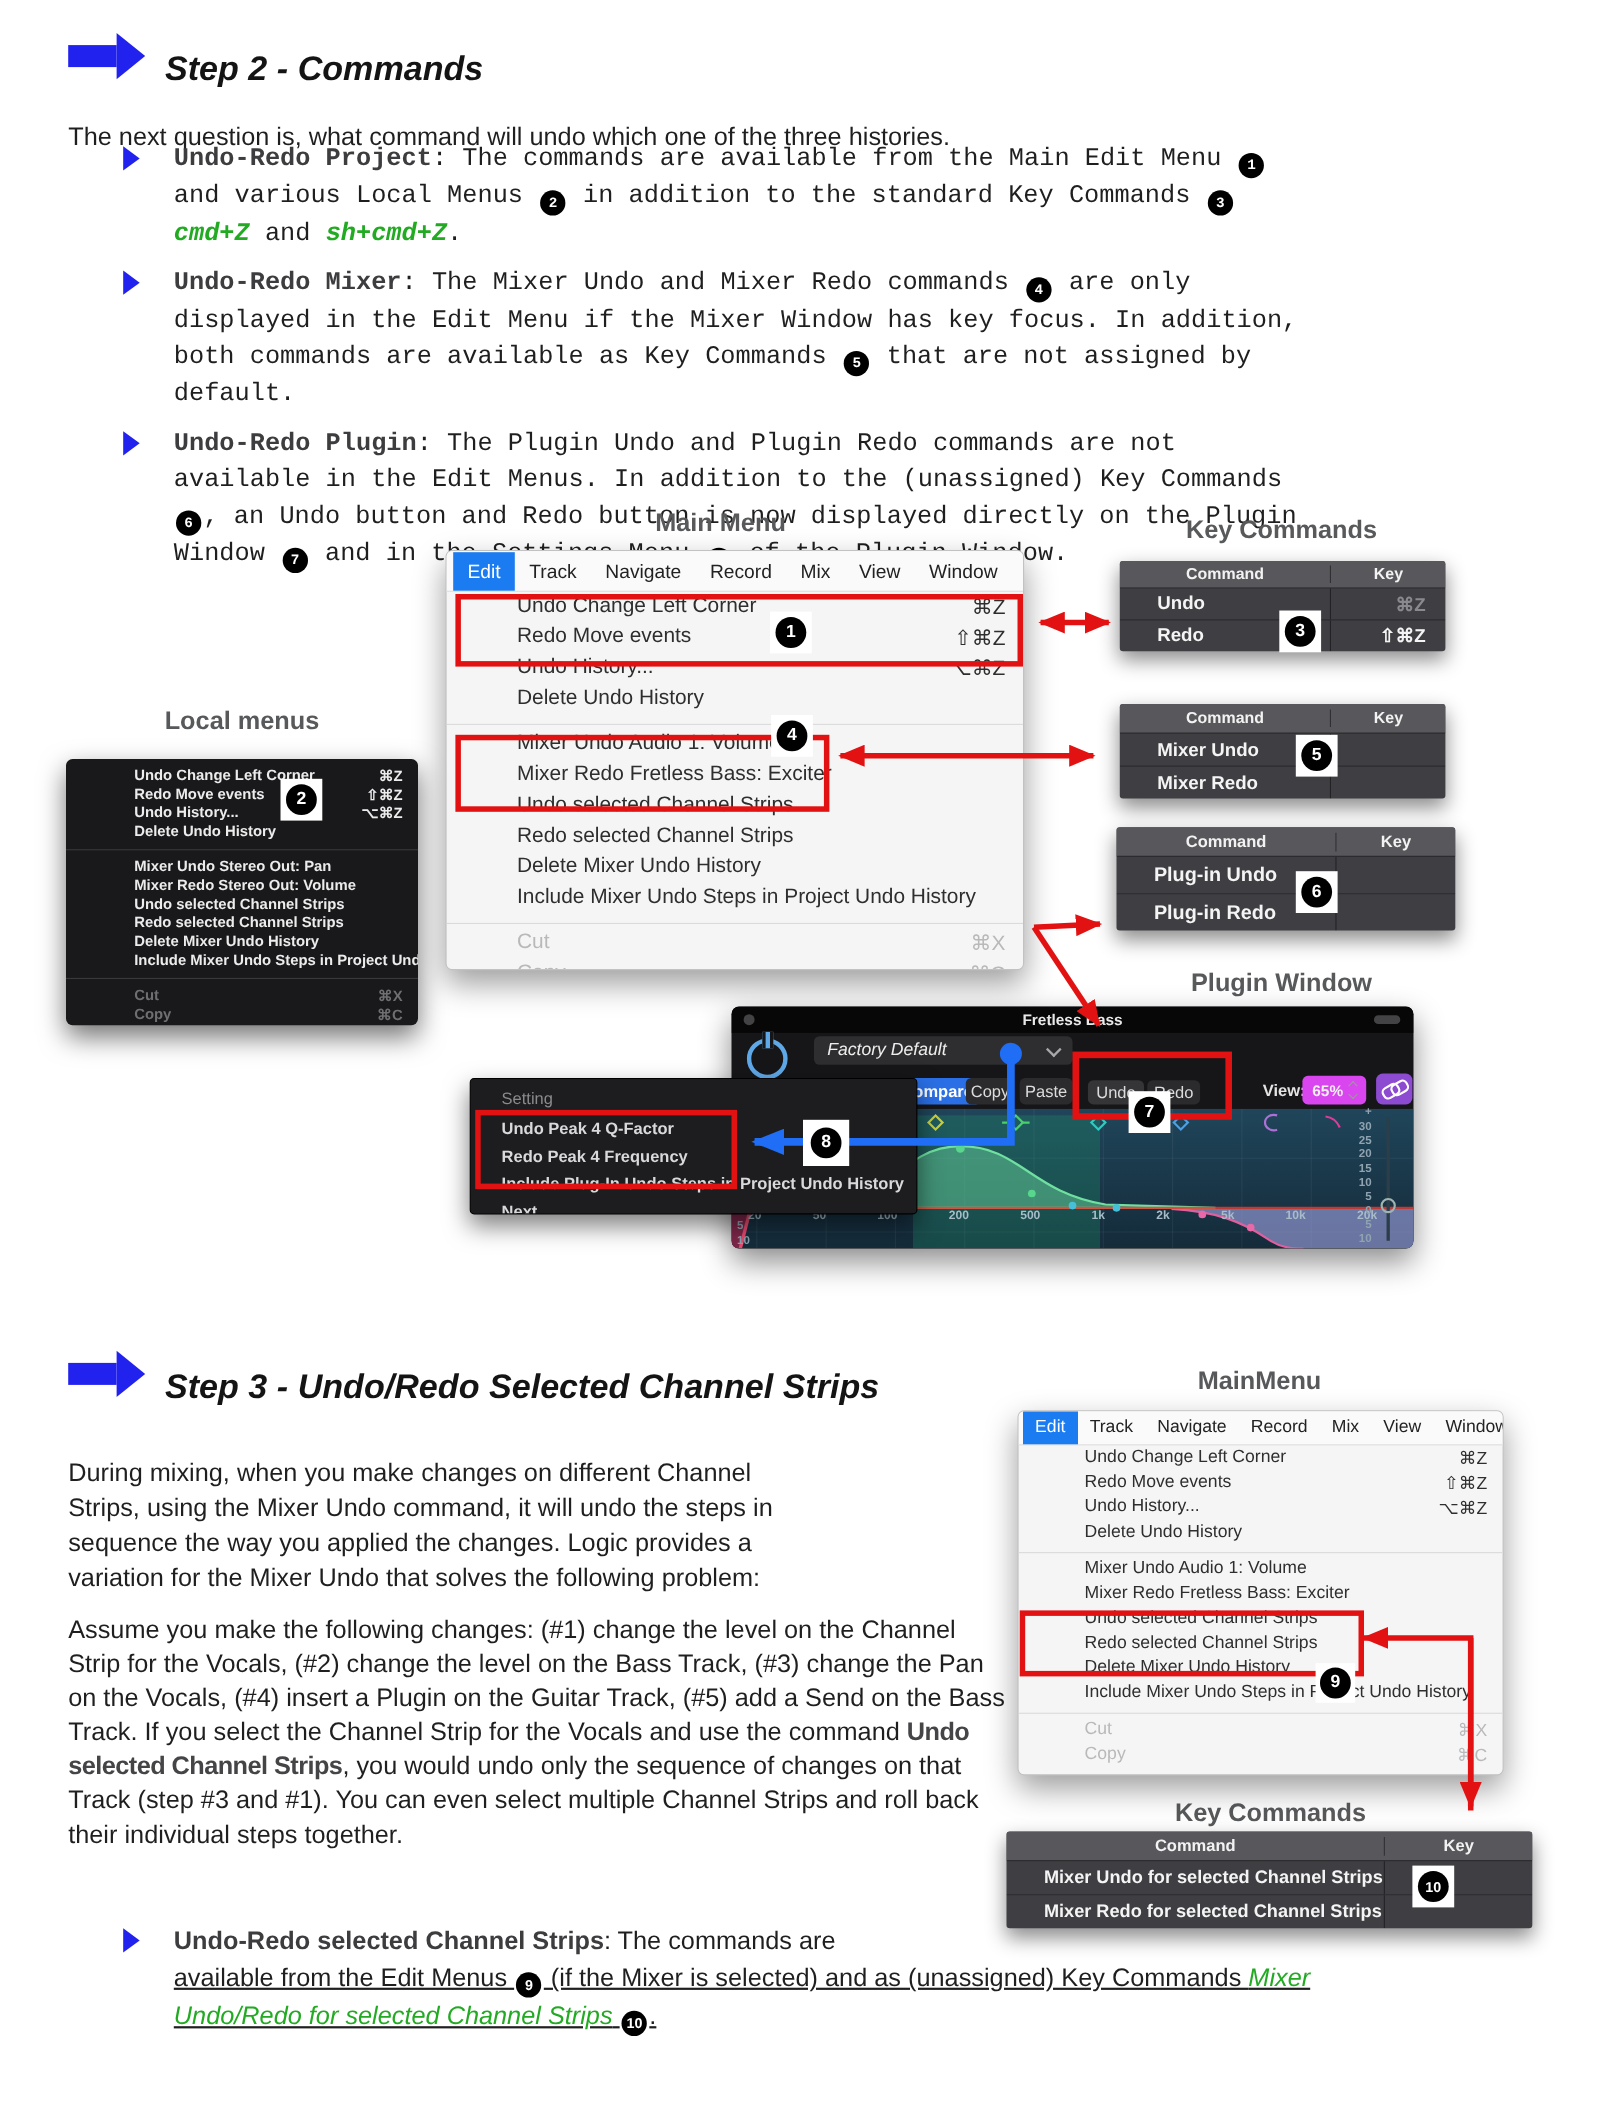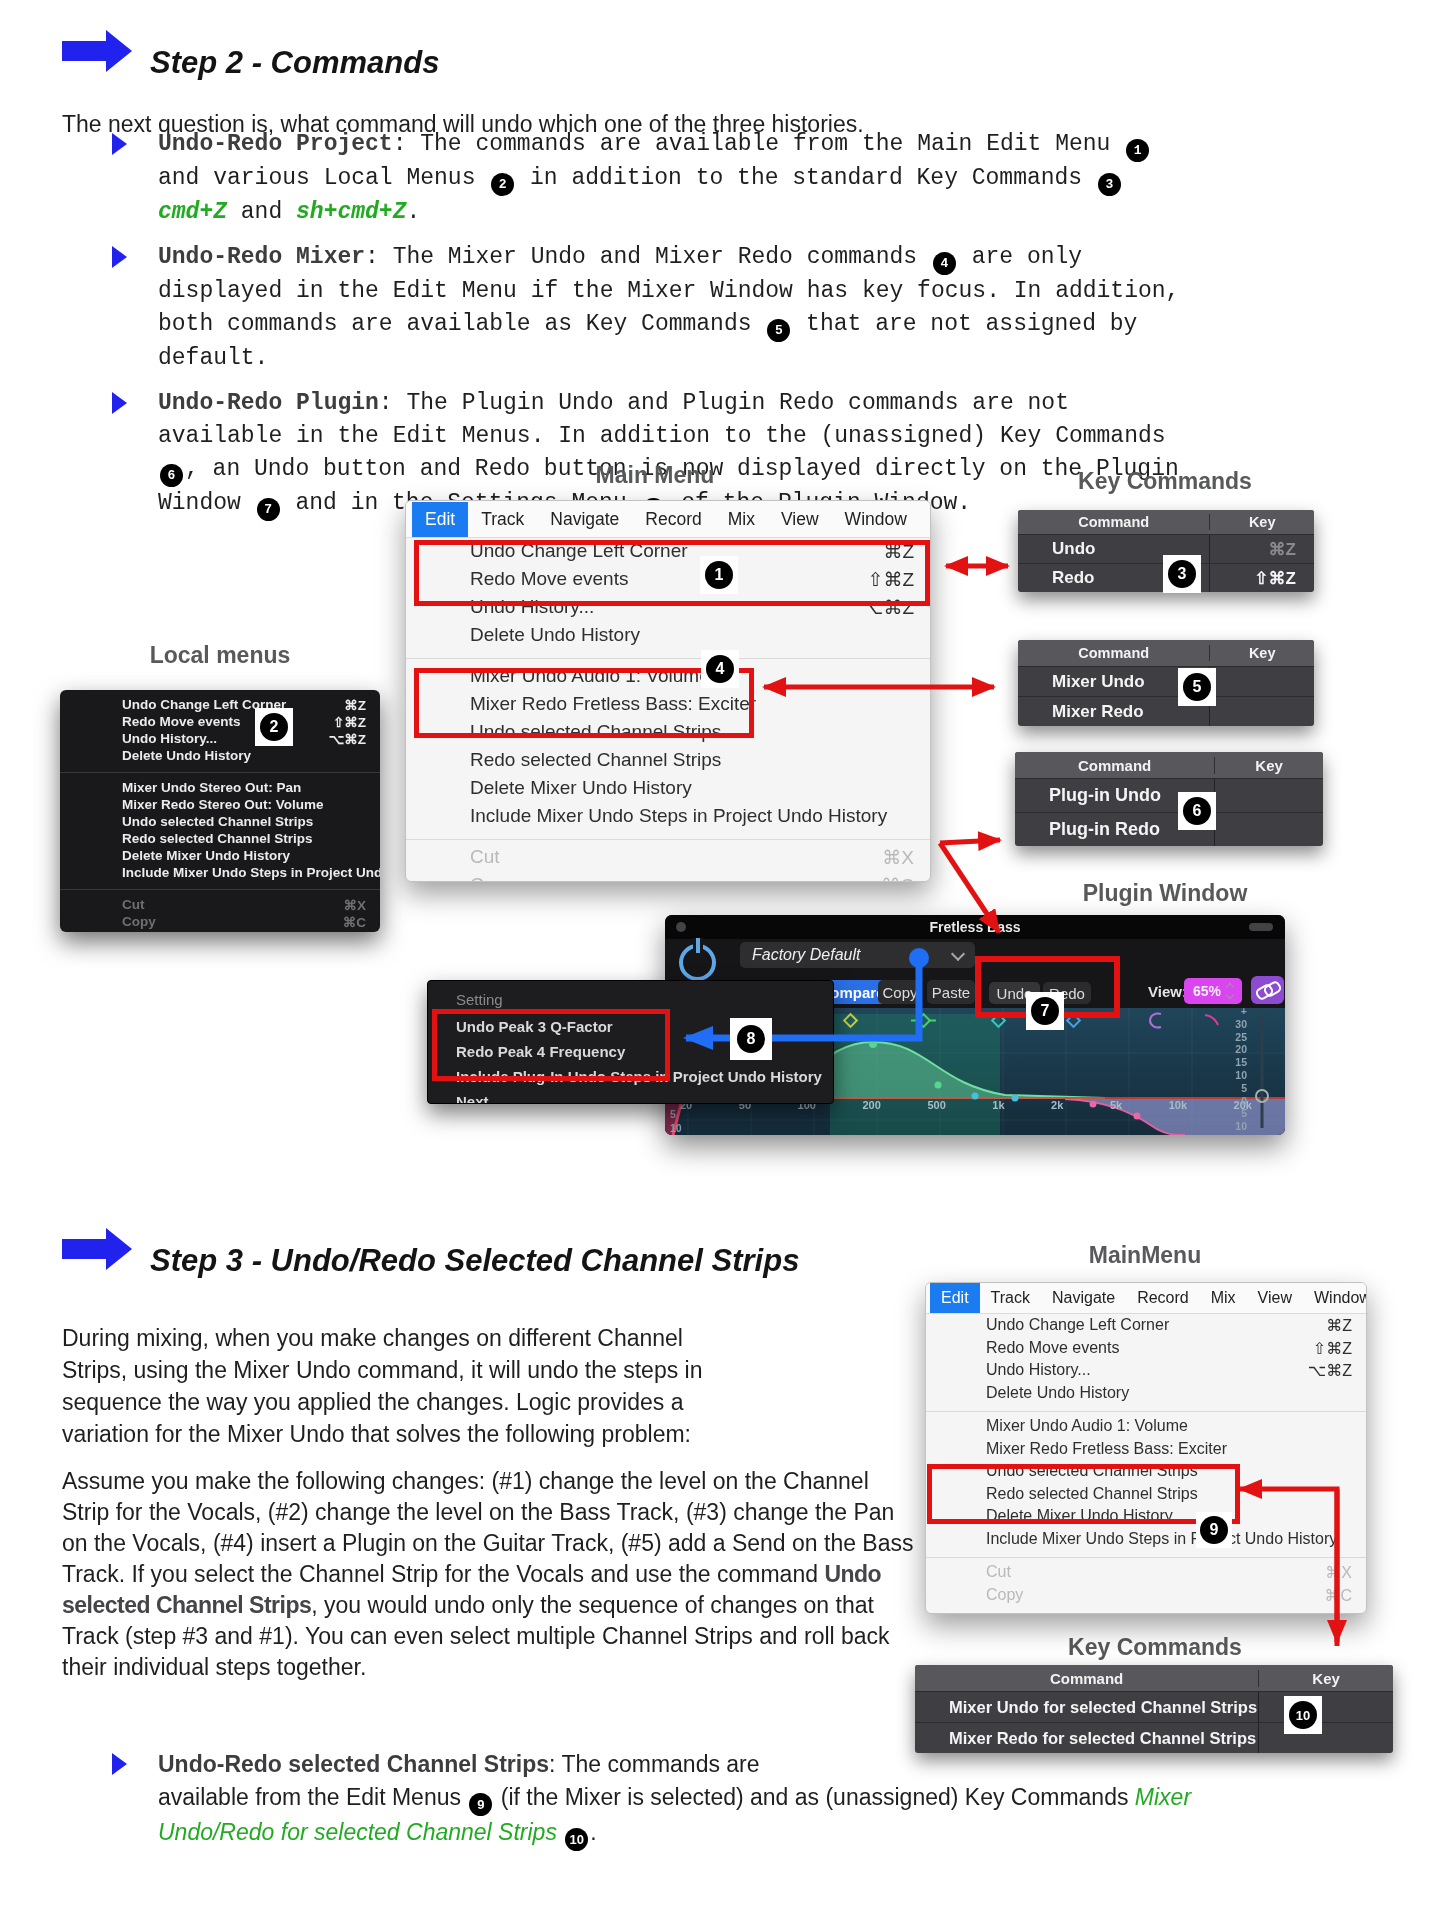"Undo Peak 3 Q-Factor" p.srow { text: 3 -> 4 }
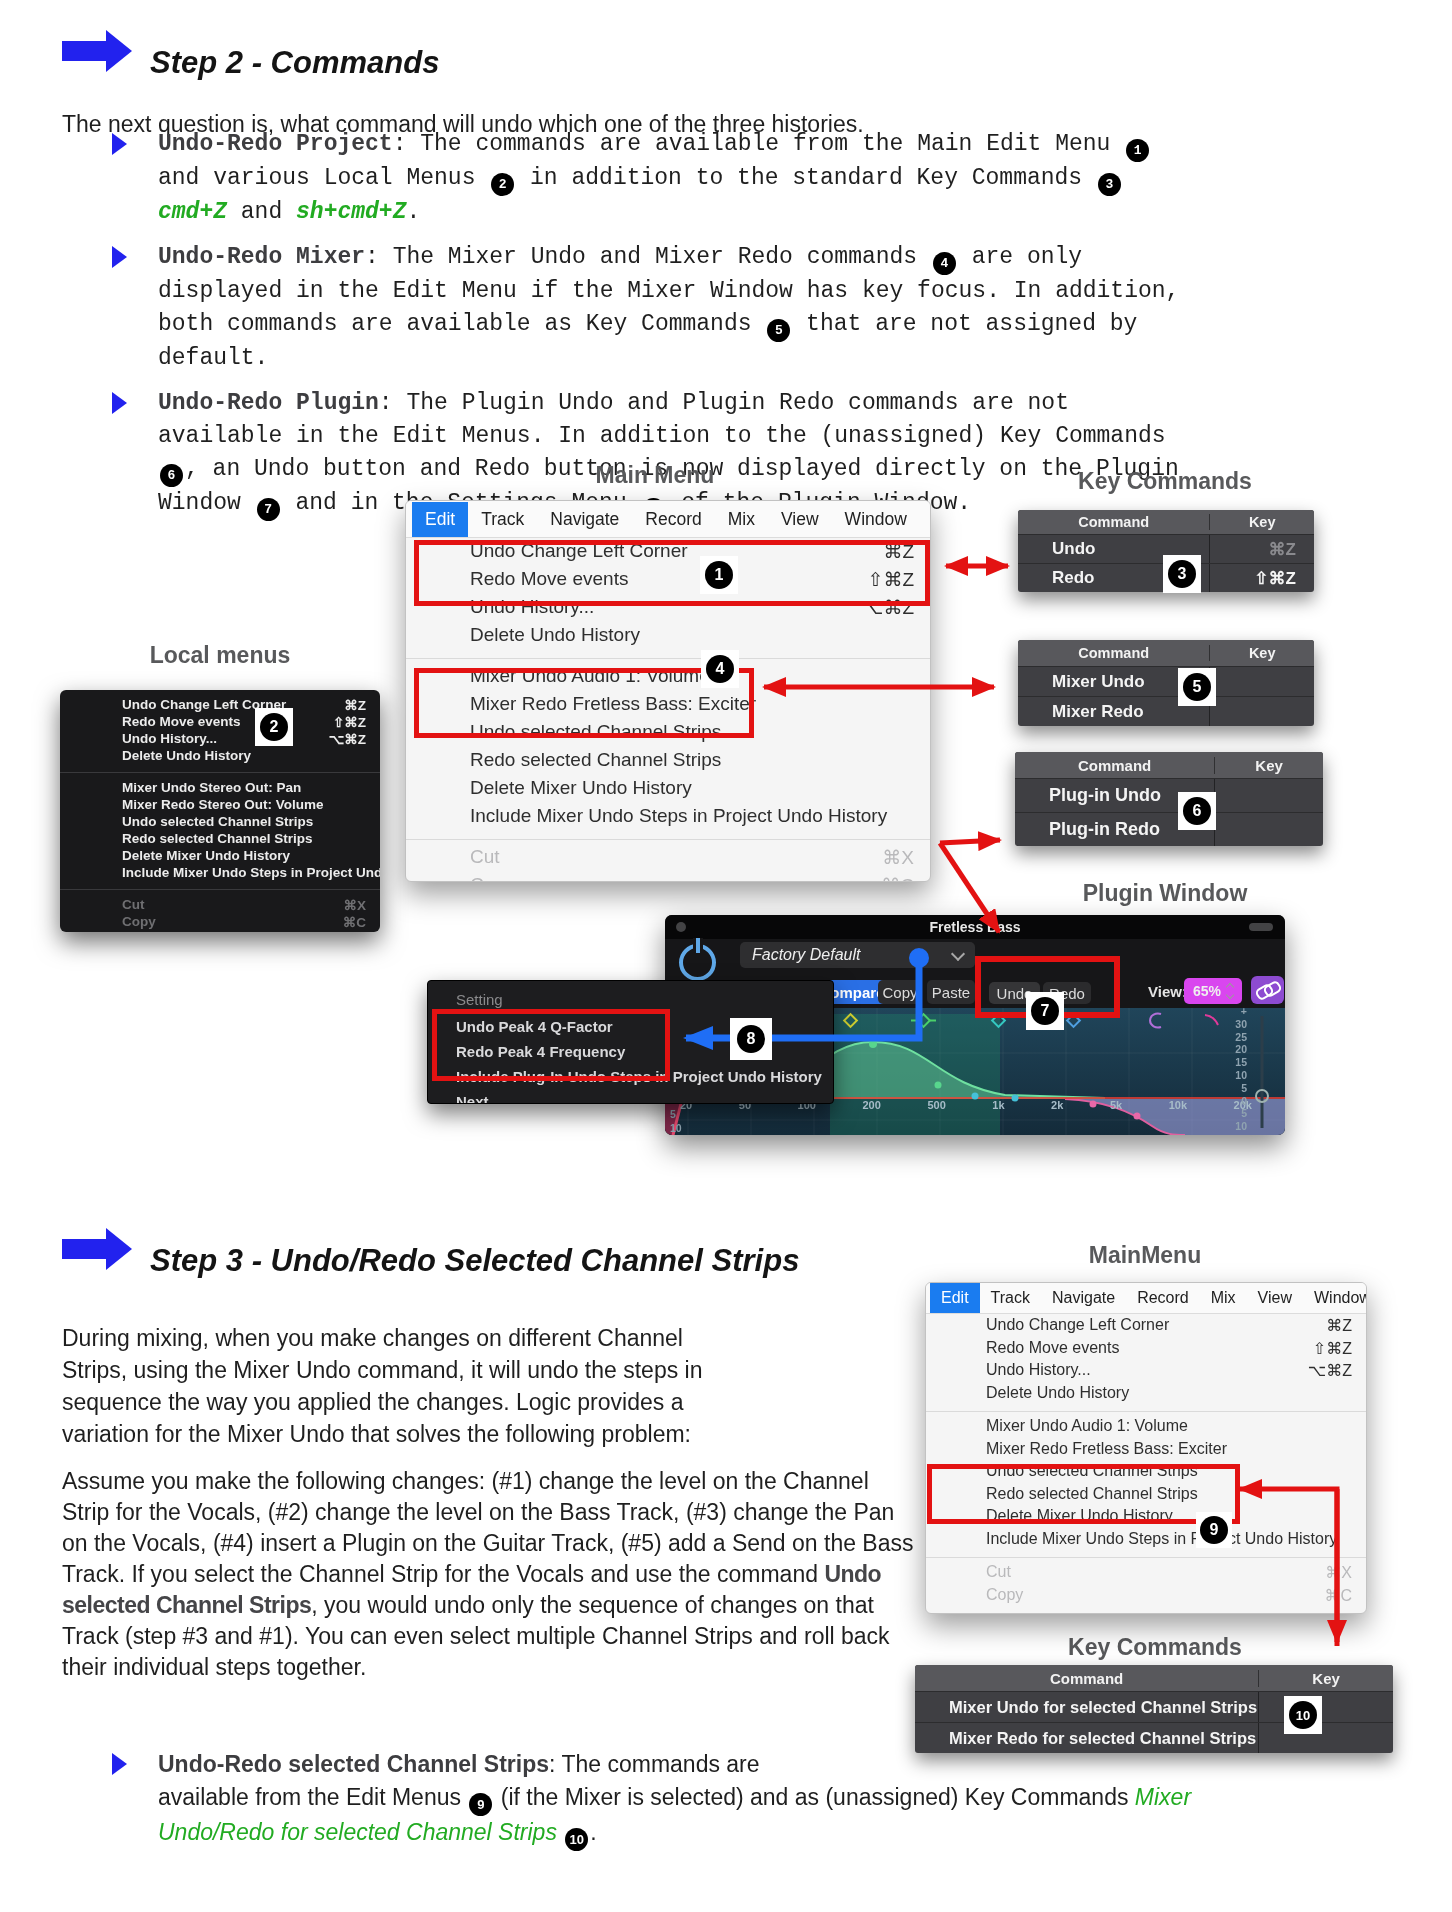"available from the Edit Menus" p.rich { text-decoration: none -> underline }
